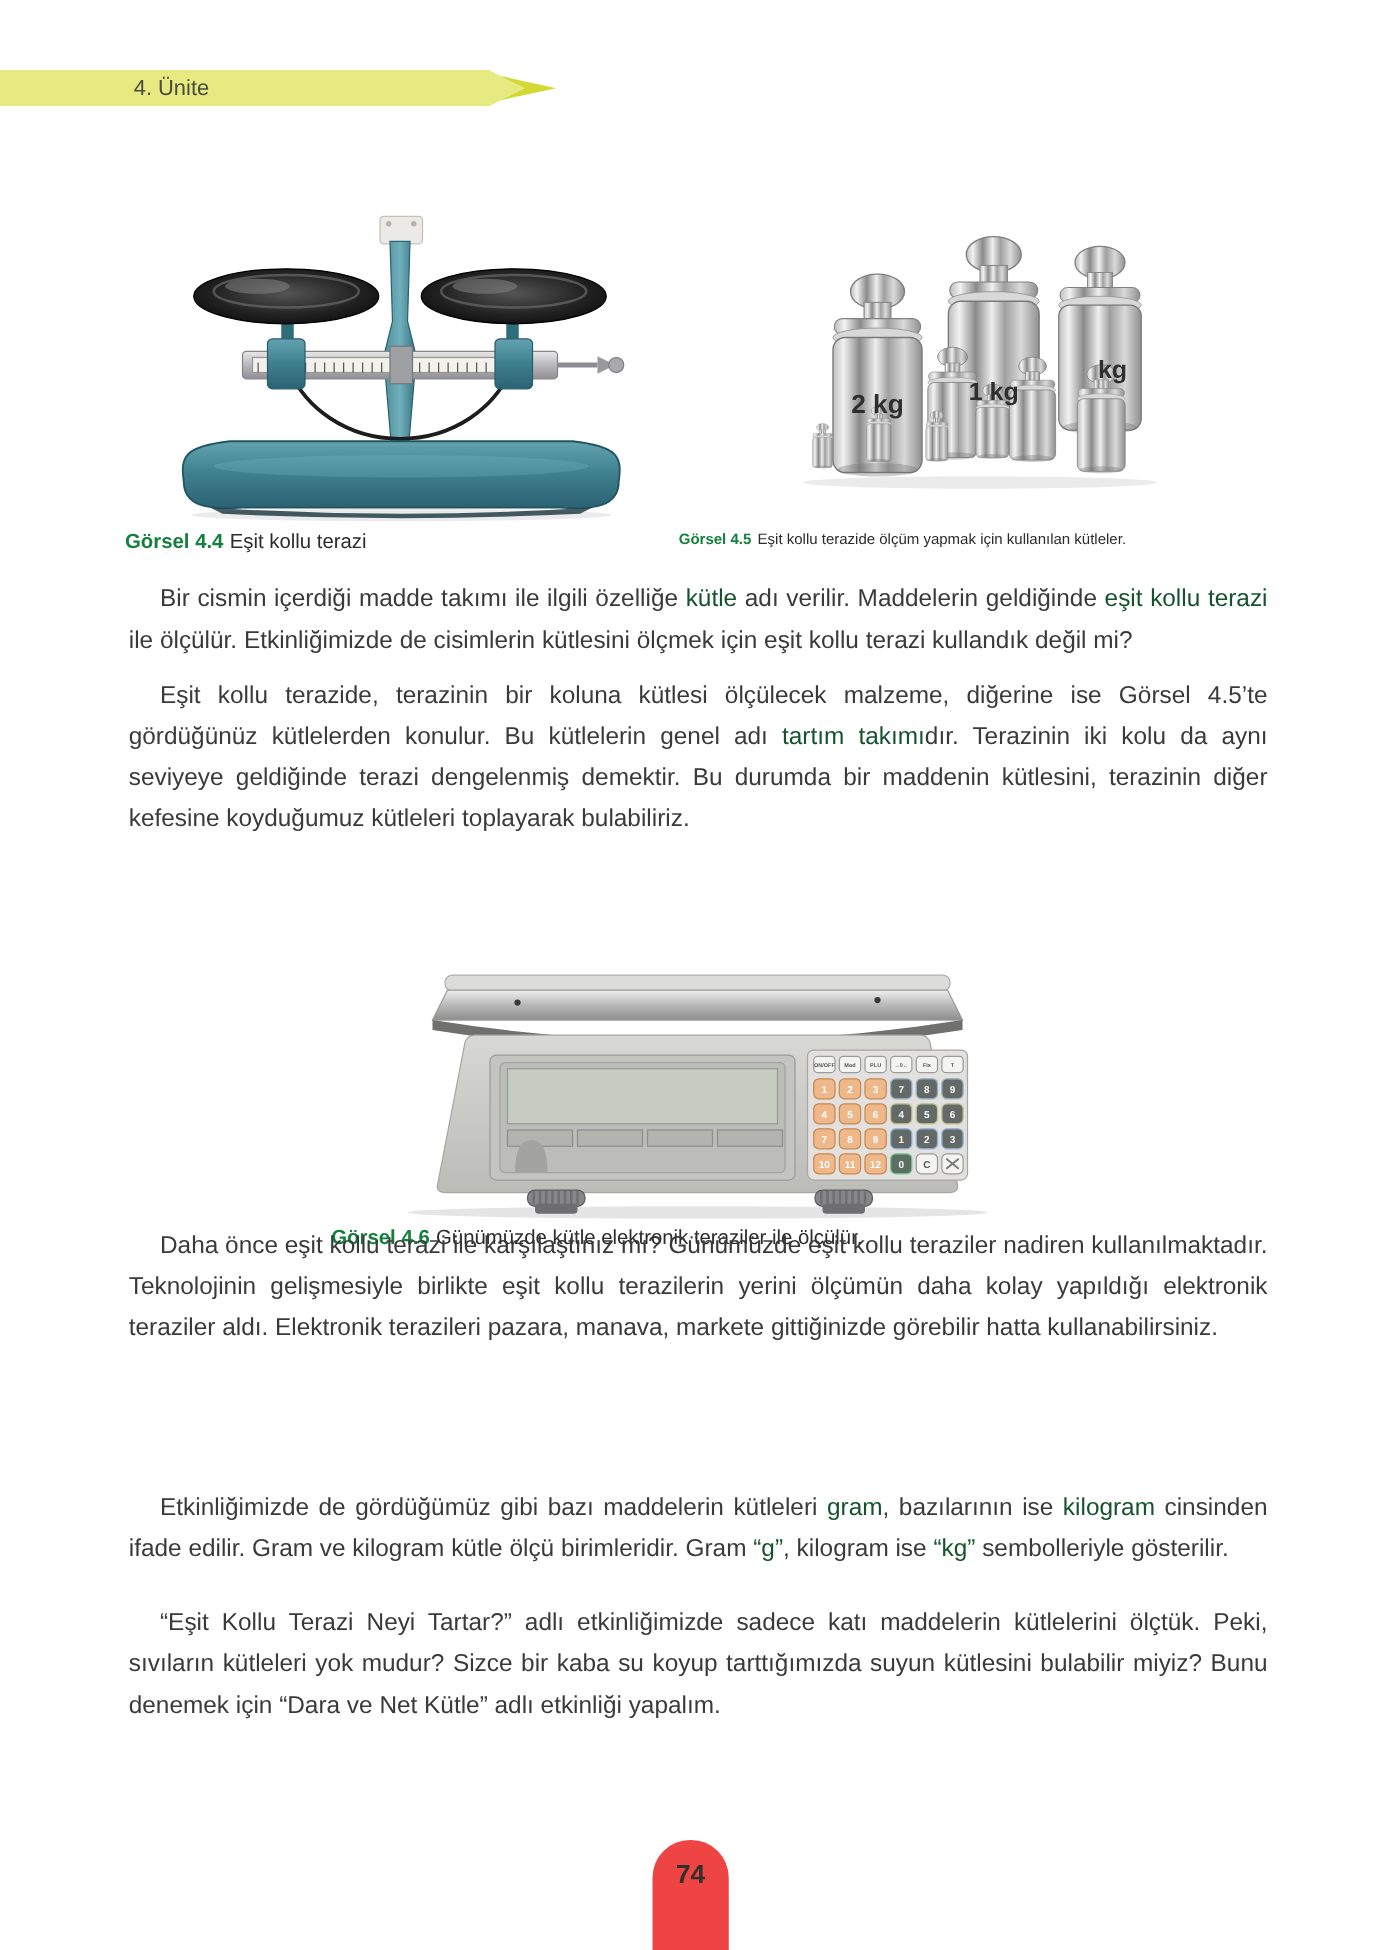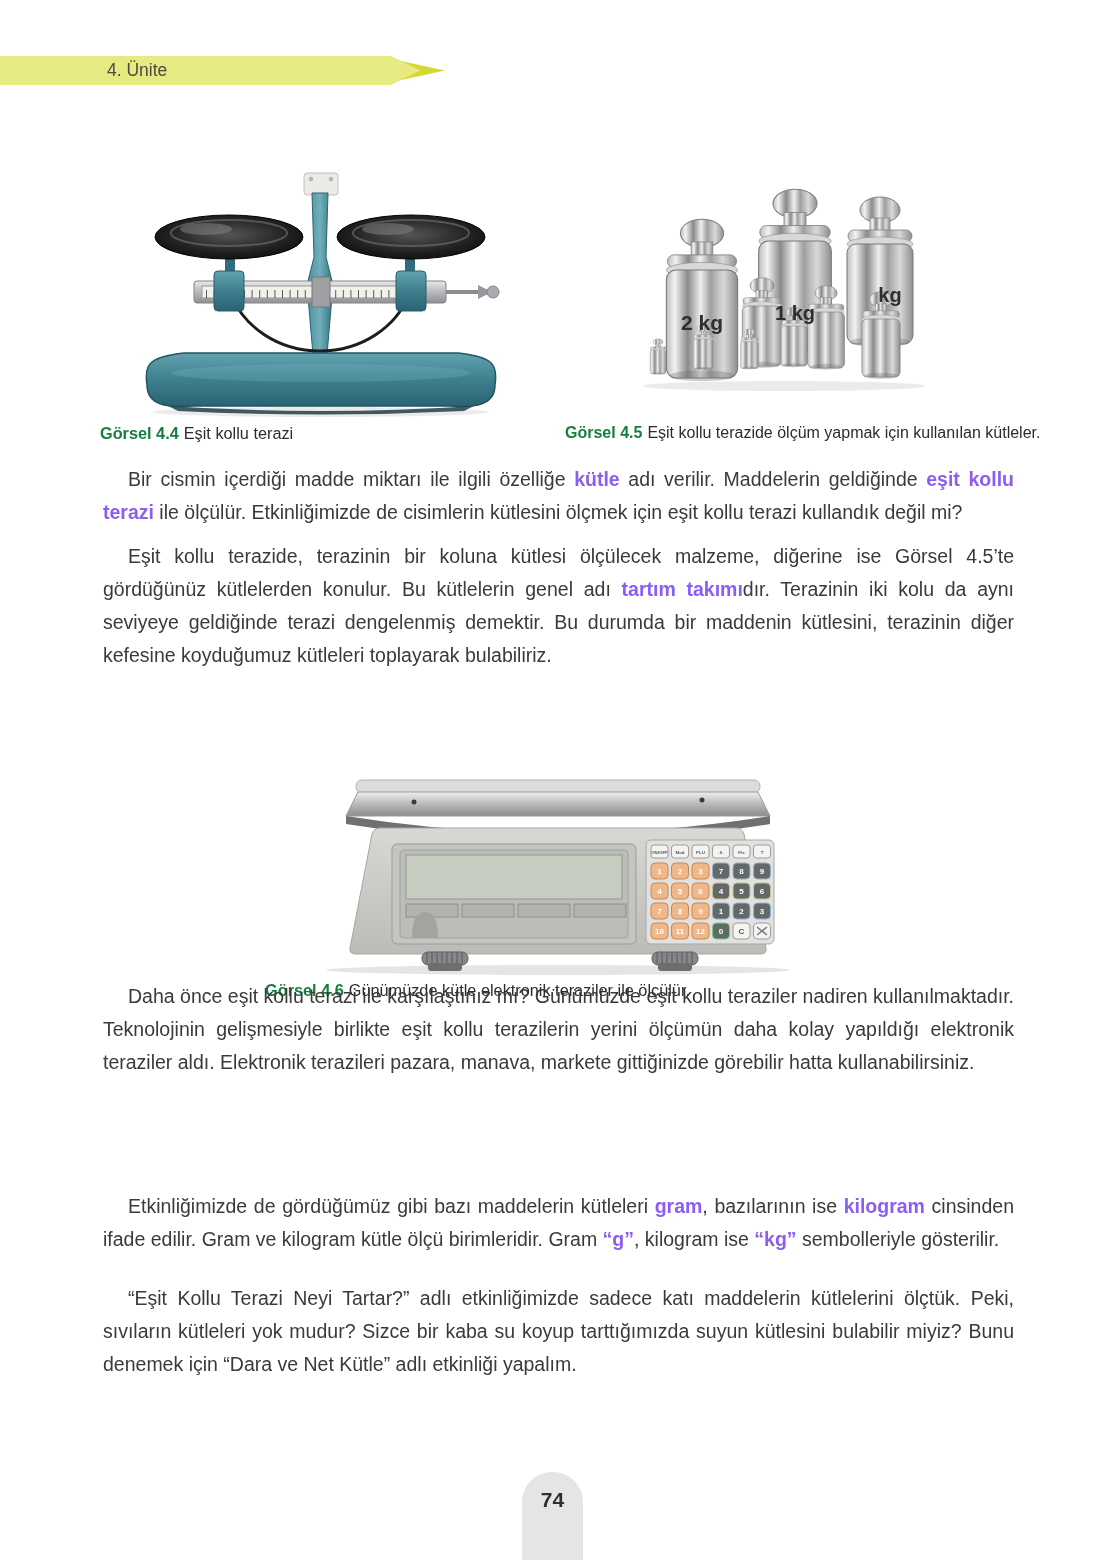"Görsel 4.5 Eşit kollu terazide" #cap45 { font-size: 16px -> 12px; margin-left: 22px -> none }
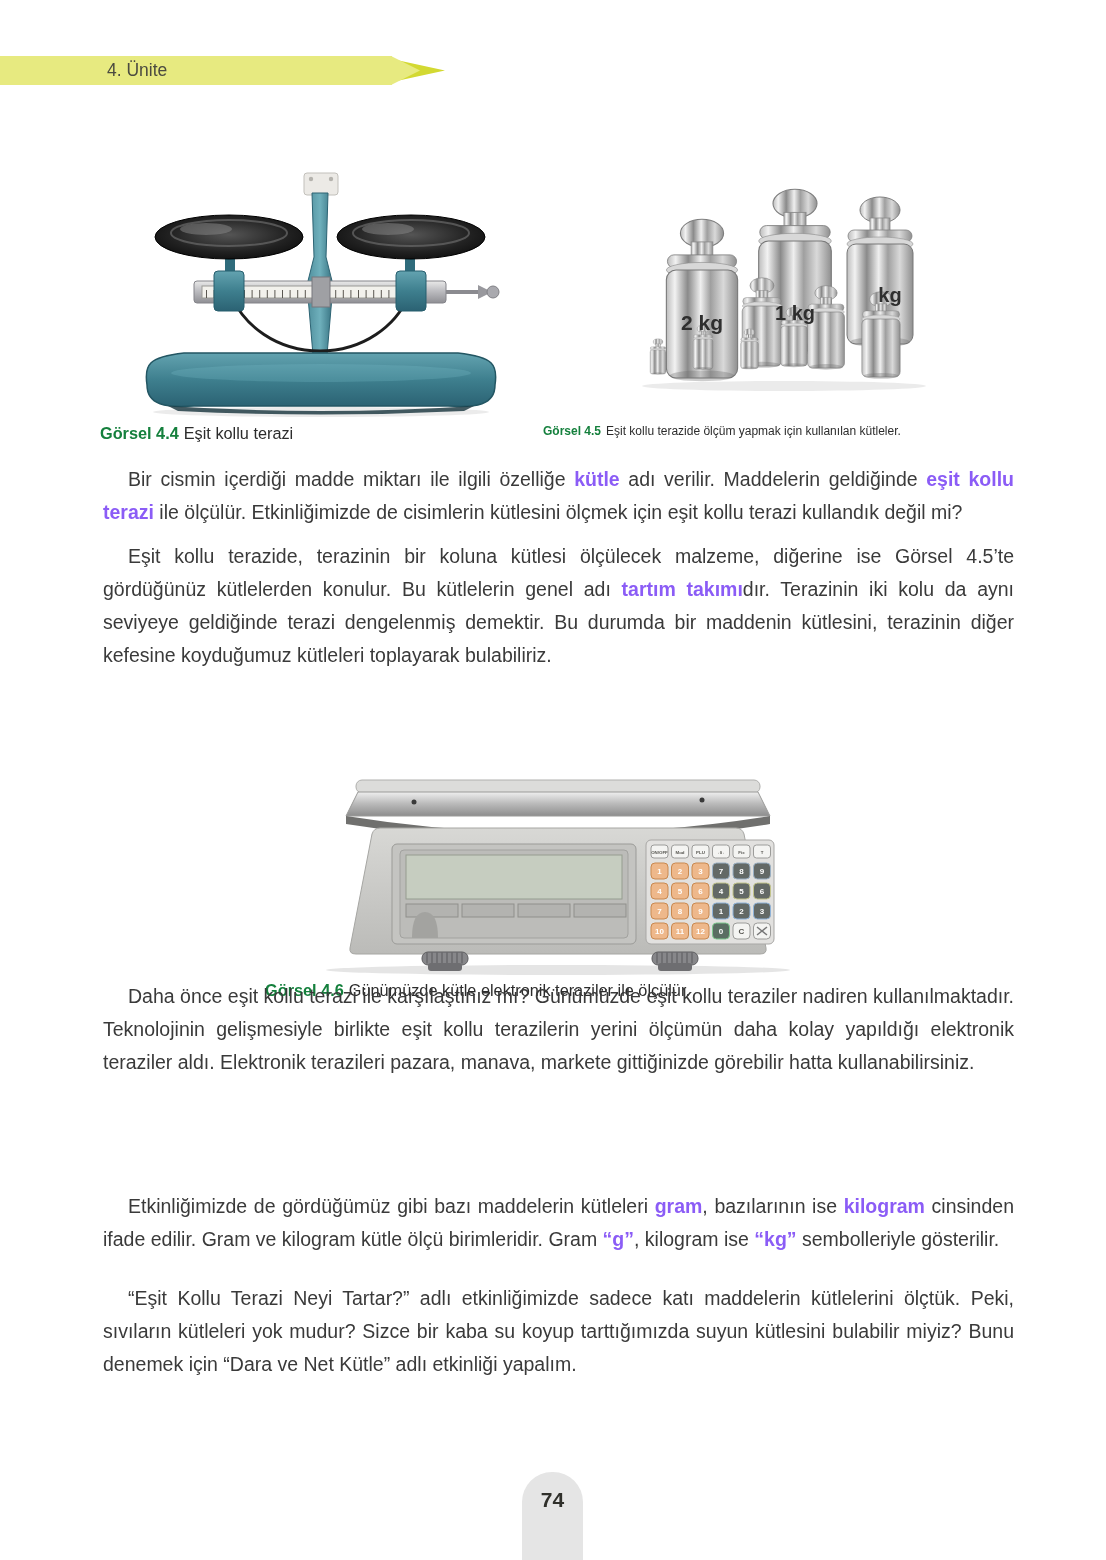"Bir cismin içerdiği madde miktarı" span { text: miktarı -> takımı }
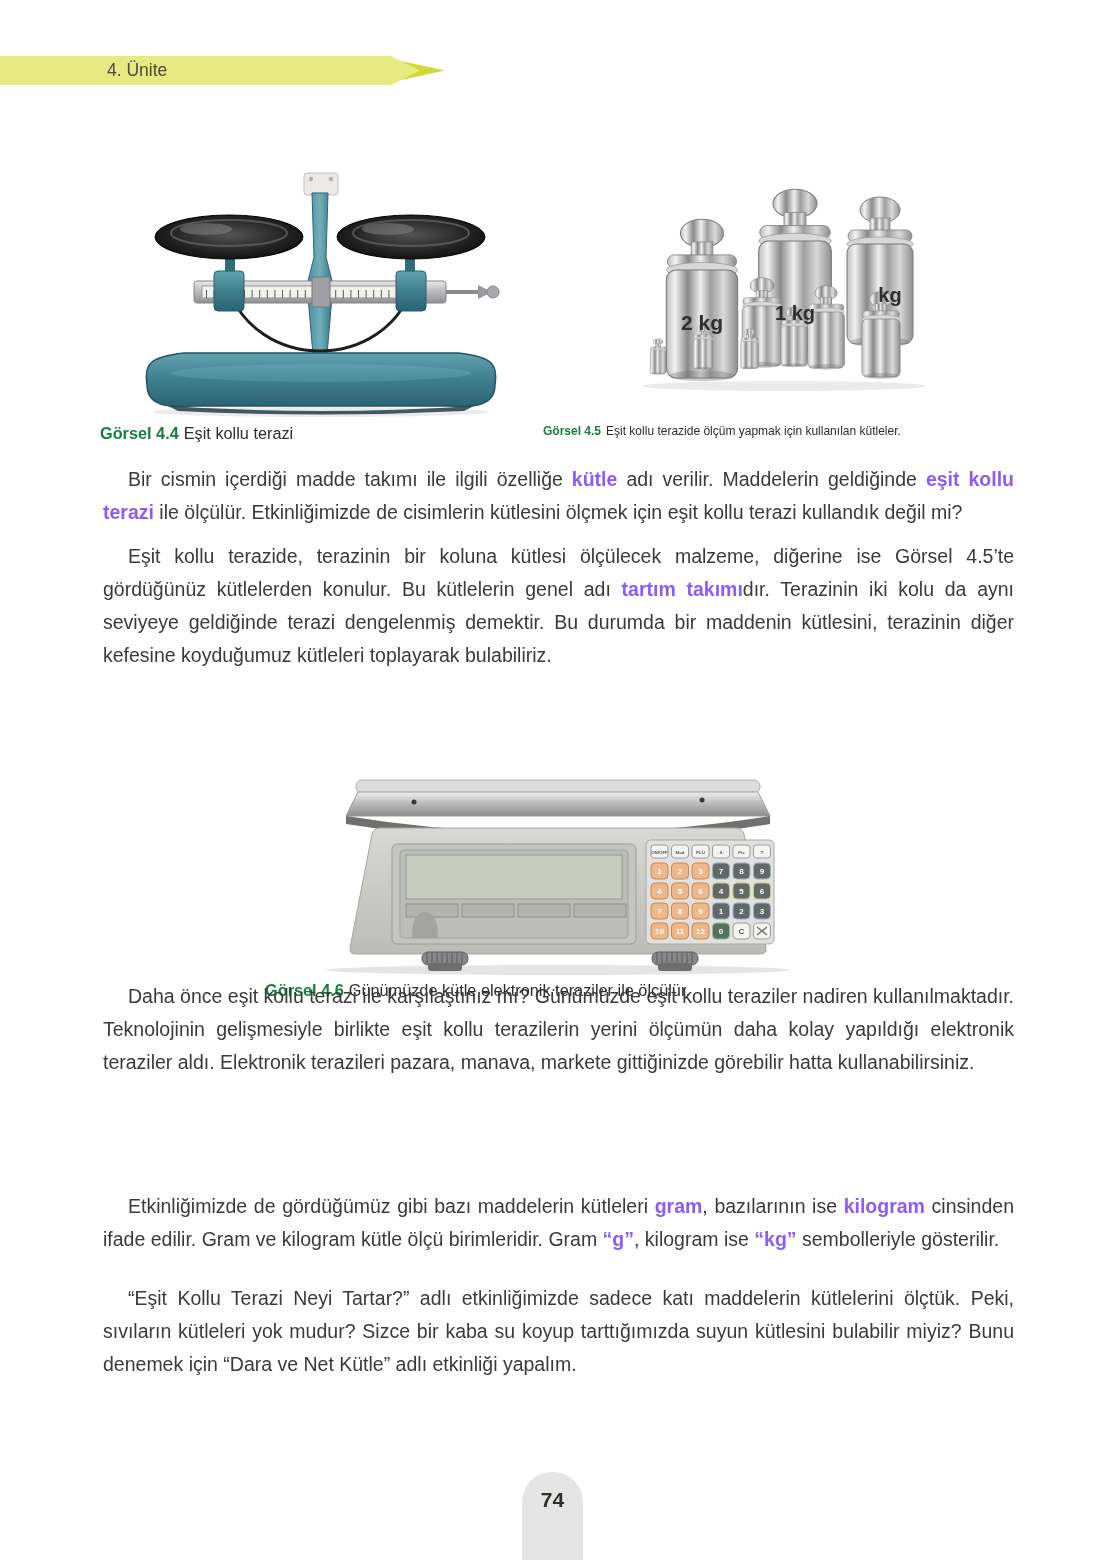"kütle" .seg-red { color: #8b5cf6 -> #14532d; font-weight: 700 -> 400 }
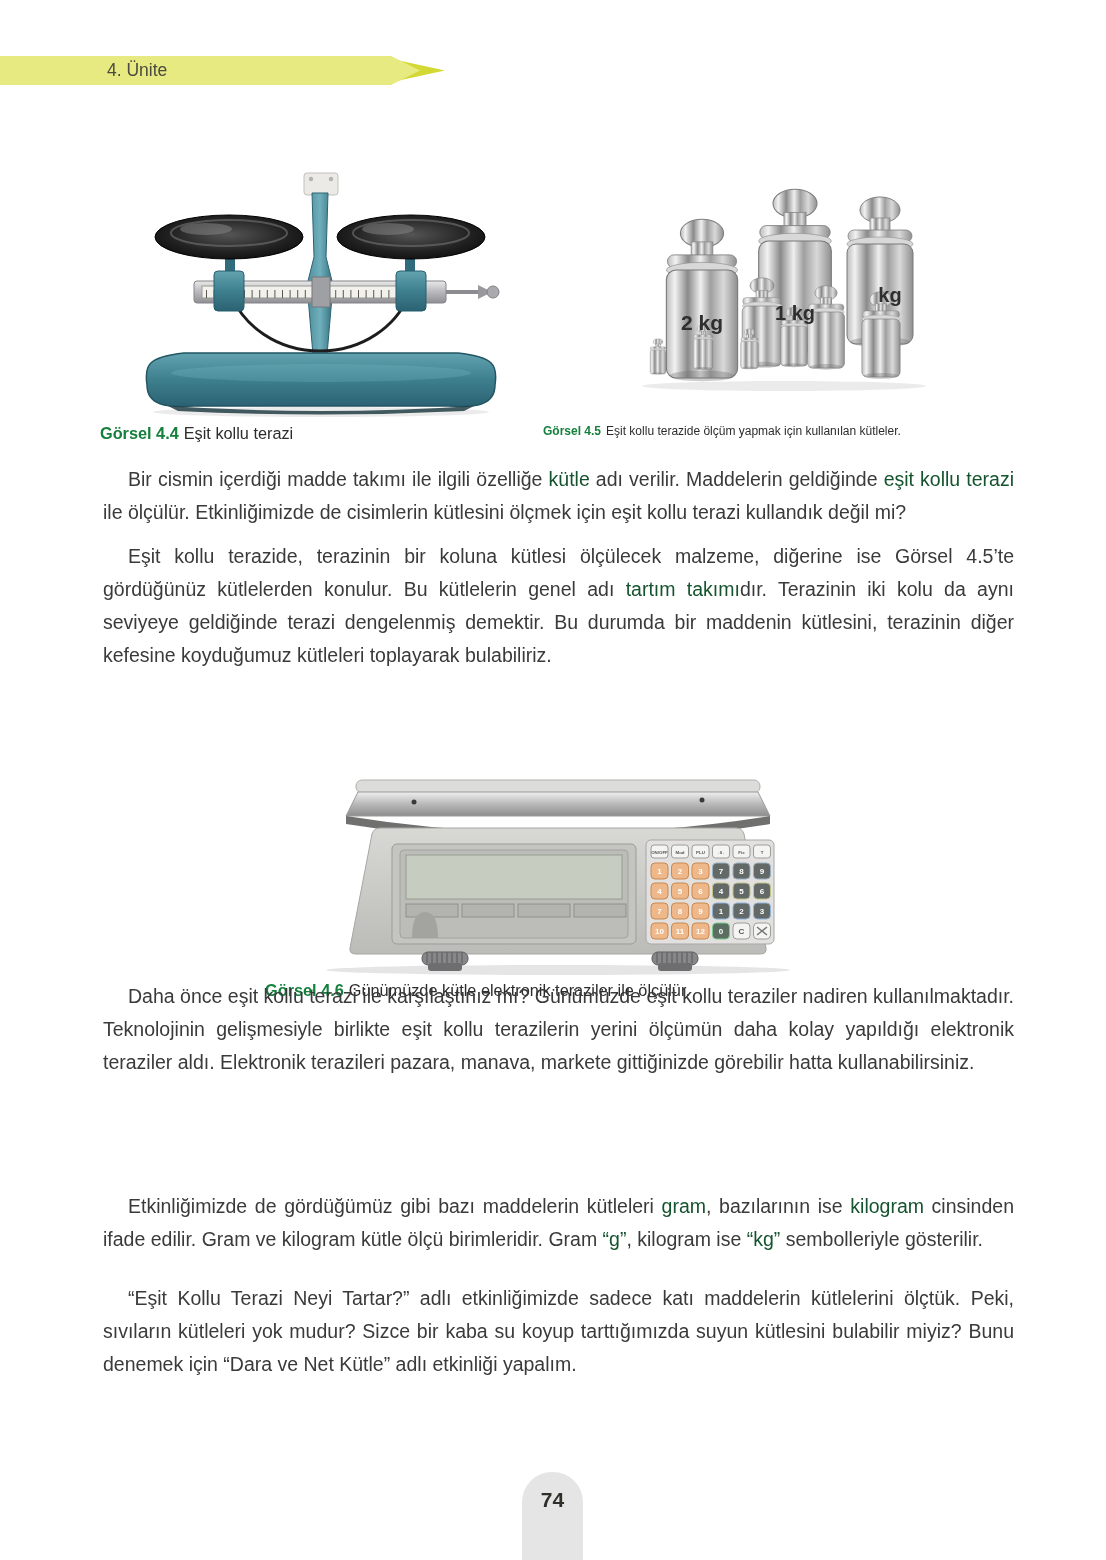"74" .page-tab { background: #e5e5e5 -> #ef4444 }
